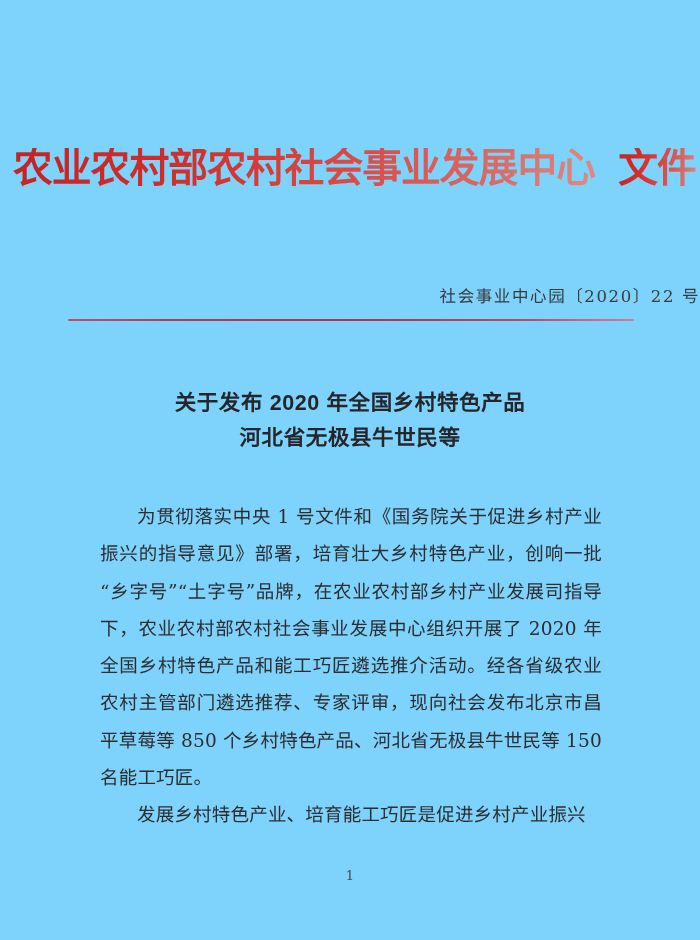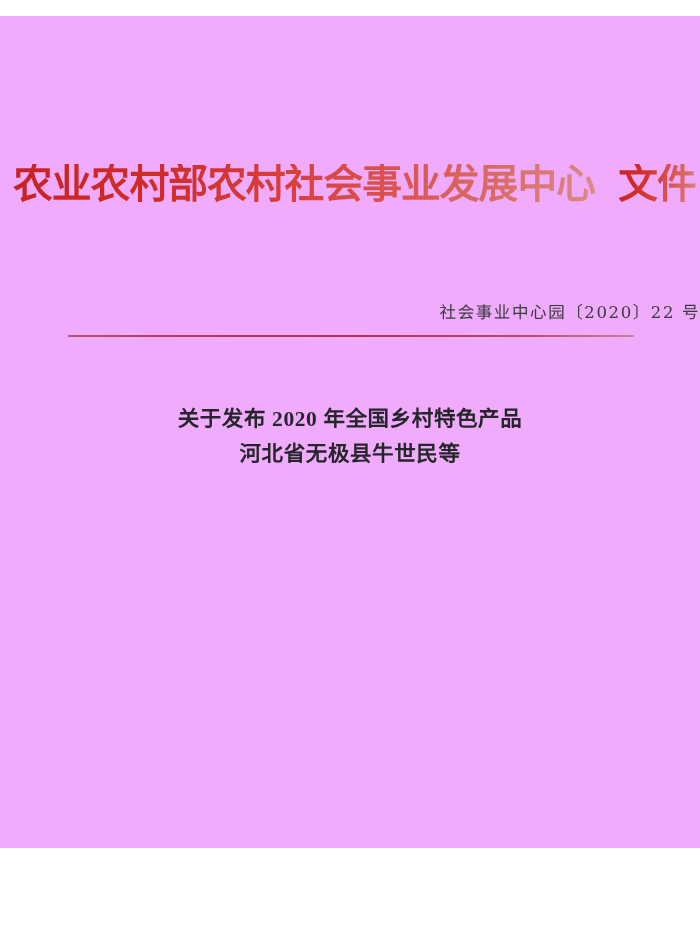"农业农村部农村社会事业发展中心 文件" #page { background: #f0abfc -> #7dd3fc; height: 832px -> 940px; margin: 16px auto -> 0 auto }
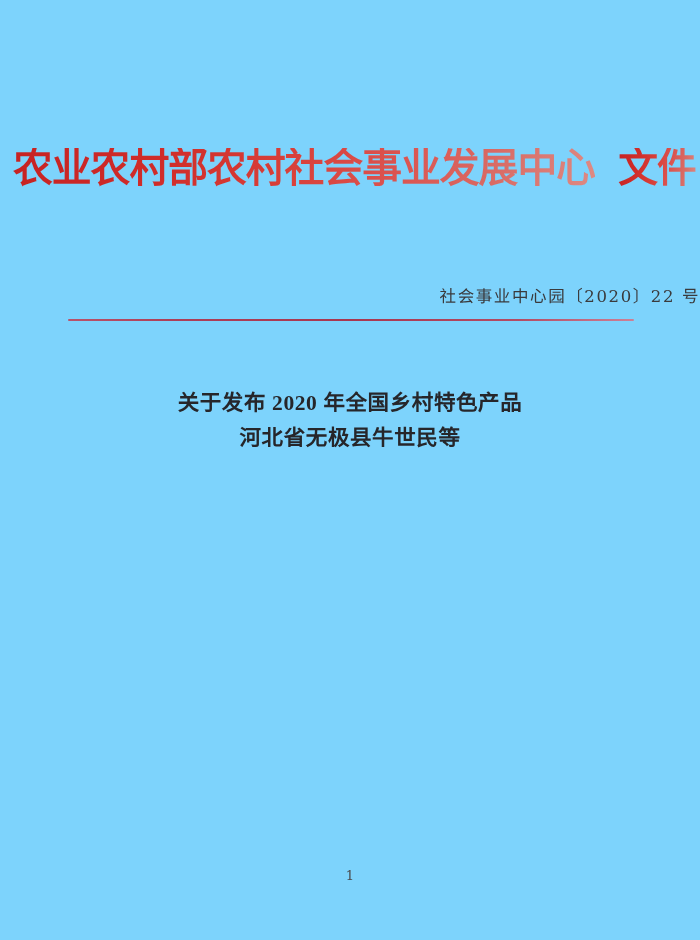"关于发布 2020 年全国乡村特色产品" .doc-title { font-family: Liberation Serif, serif -> Liberation Sans, sans-serif }
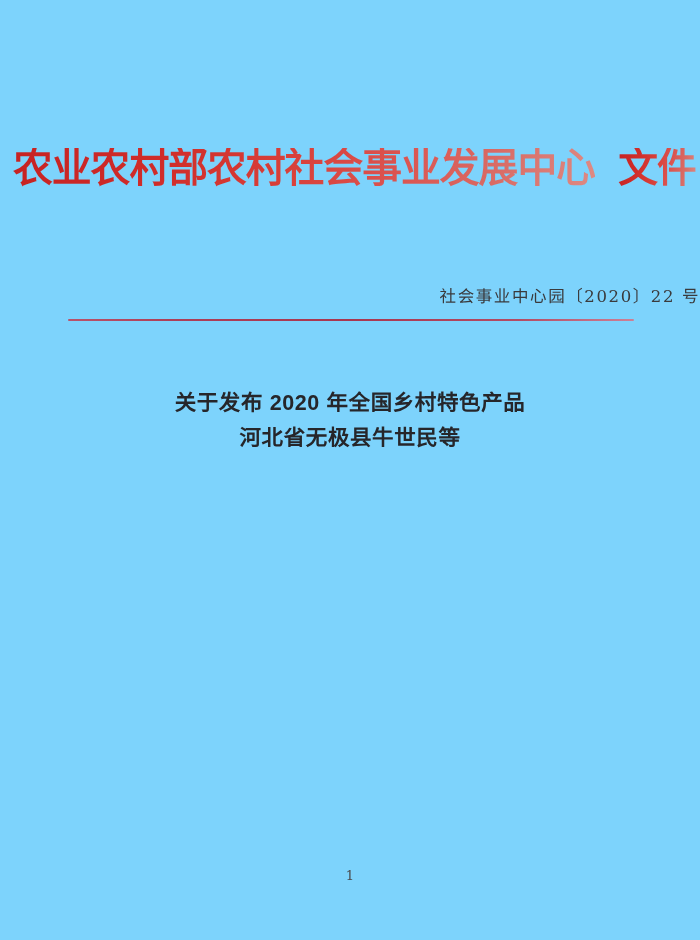"为贯彻落实中央 1" div.body-text { html: none -> <div> <p>为贯彻落实中央 1 号文件和《国务院关于促进乡村产业振兴的指导意见》部署，培育壮大乡村特色产业，创响一批“乡字号”“土字号”品牌，在农业农村部乡村产业发展司指导下，农业农村部农村社会事业发展中心组织开展了 2020 年全国乡村特色产品和能工巧匠遴选推介活动。经各省级农业农村主管部门遴选推荐、专家评审，现向社会发布北京市昌平草莓等 850 个乡村特色产品、河北省无极县牛世民等 150 名能工巧匠。</p> <p>发展乡村特色产业、培育能工巧匠是促进乡村产业振兴</p> </div> }
